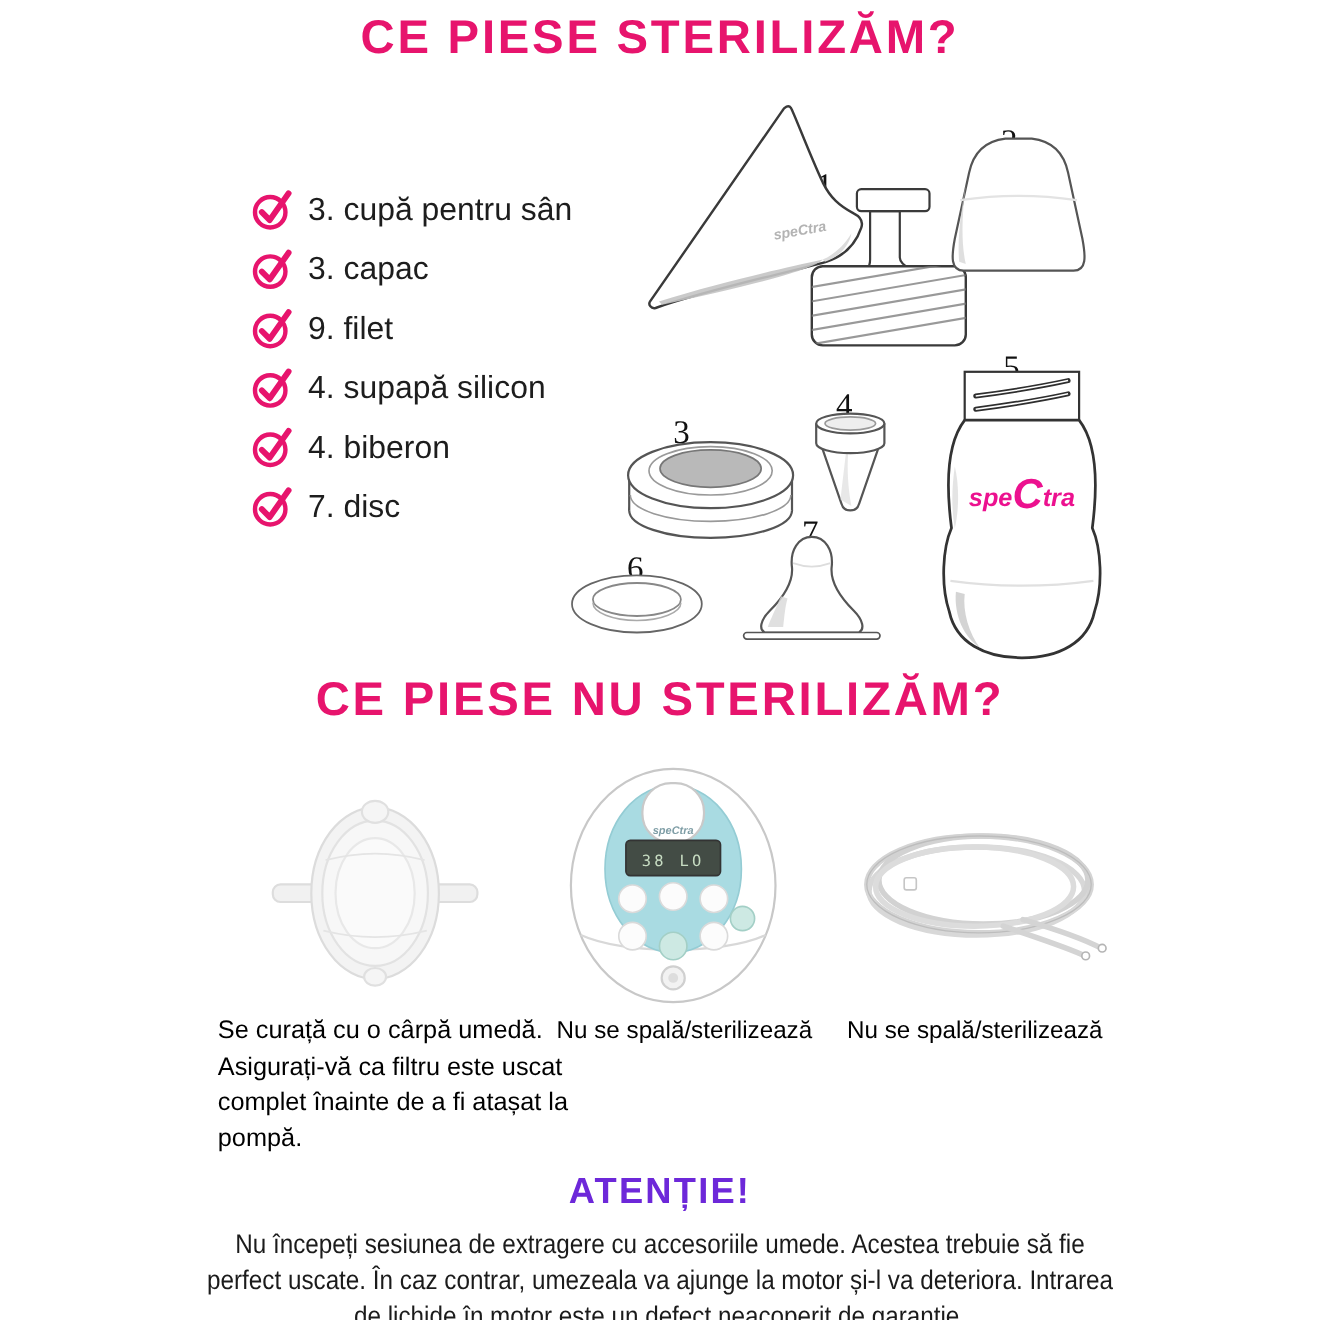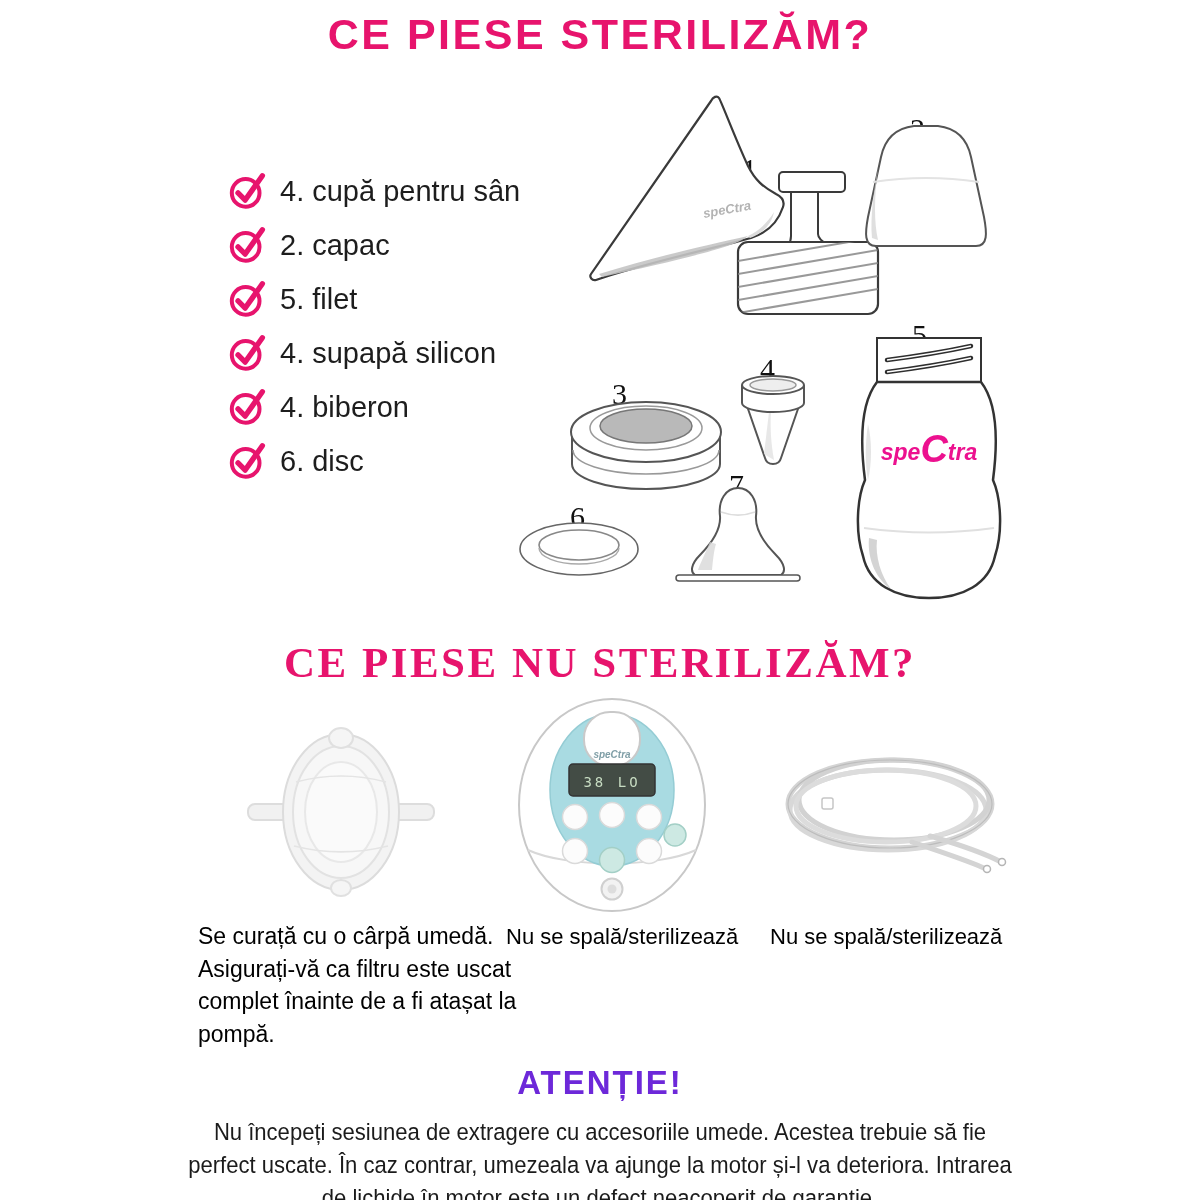"4. cupă pentru sân" span.check-text { text: 4 -> 3 }
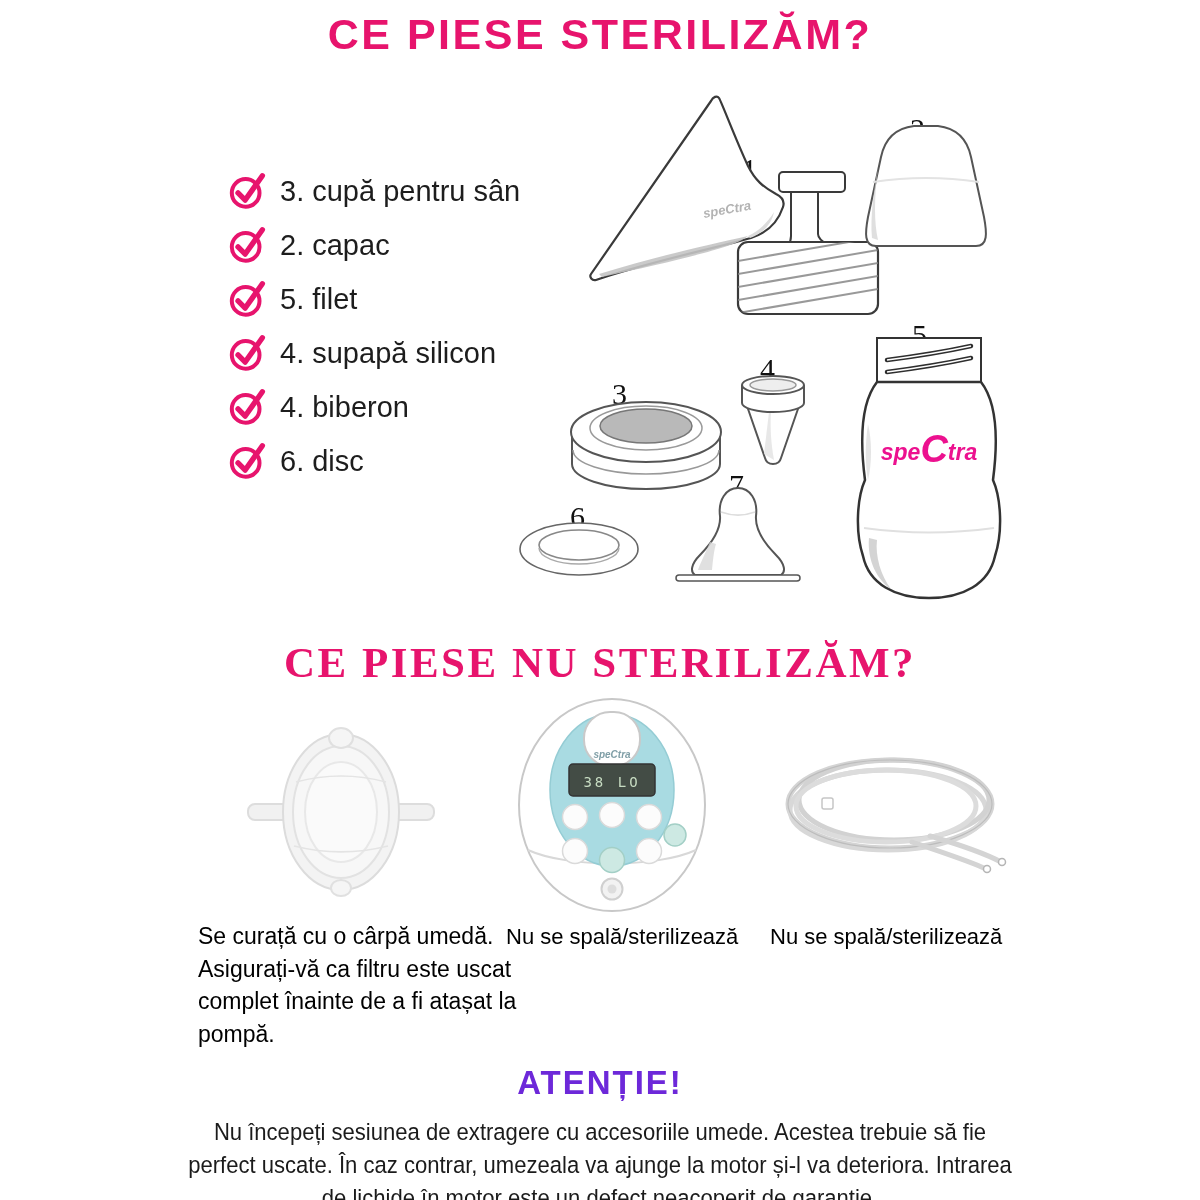"2. capac" span.check-text { text: 2 -> 3 }
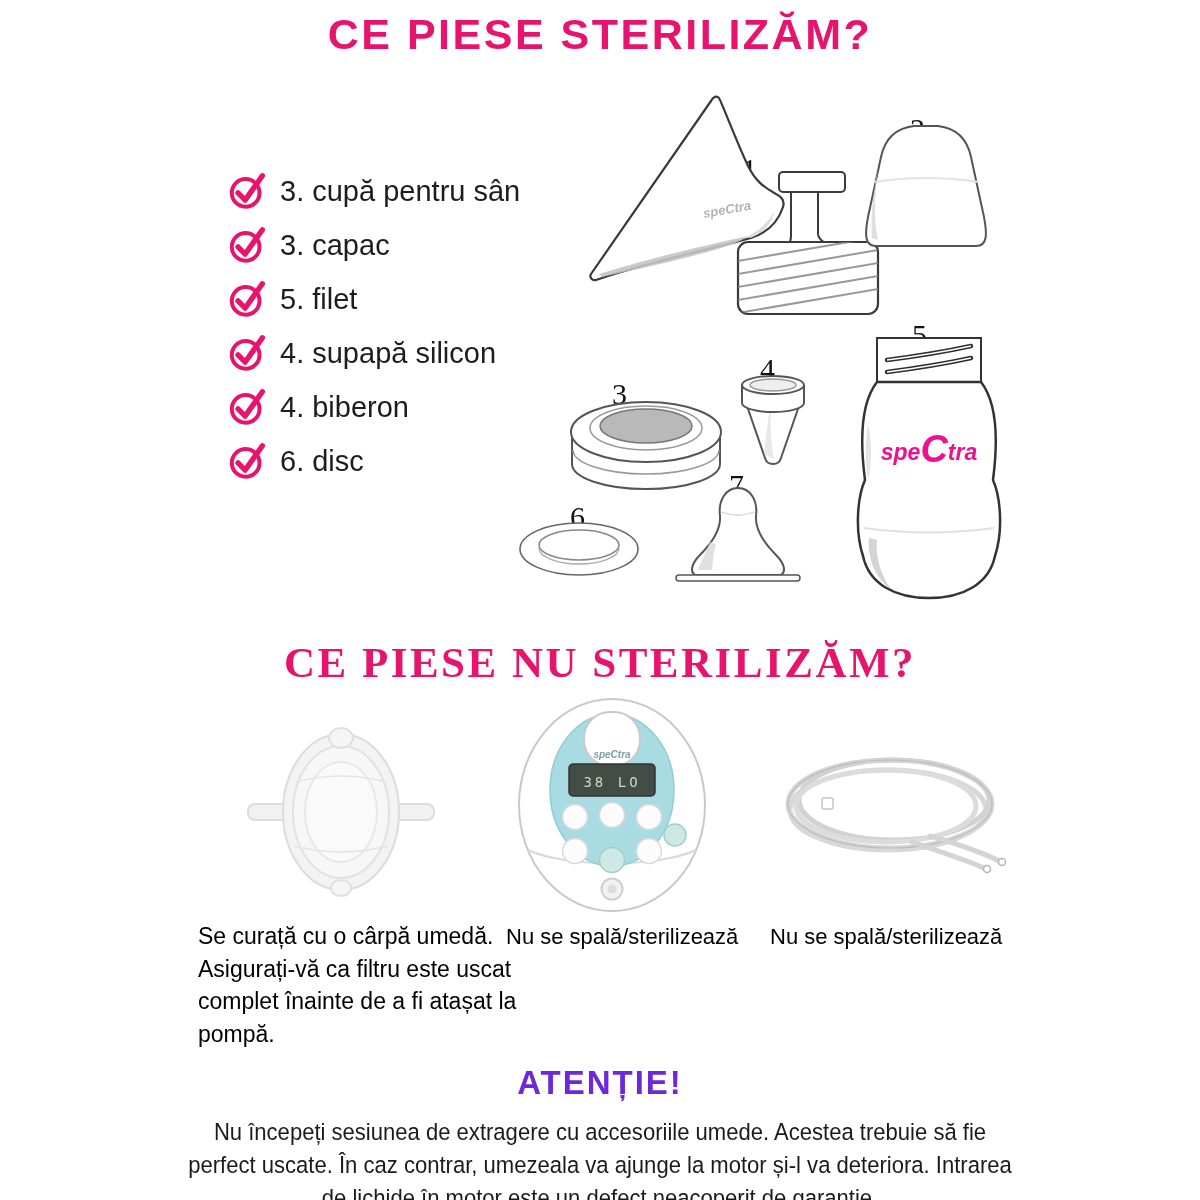"5. filet" span.check-text { text: 5 -> 9 }
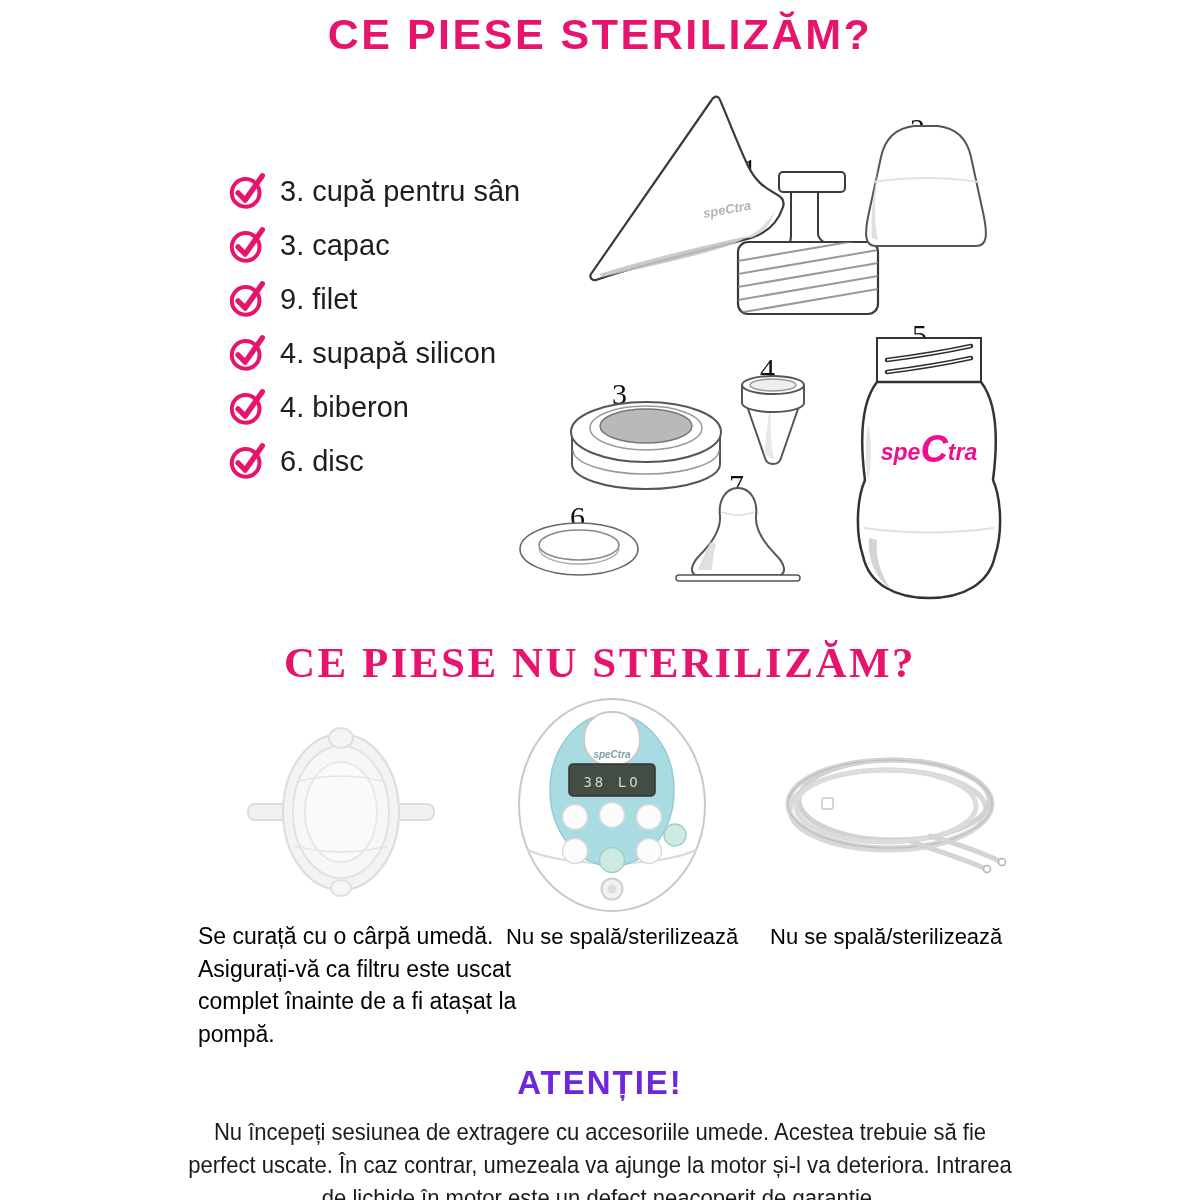"6. disc" span.check-text { text: 6 -> 7 }
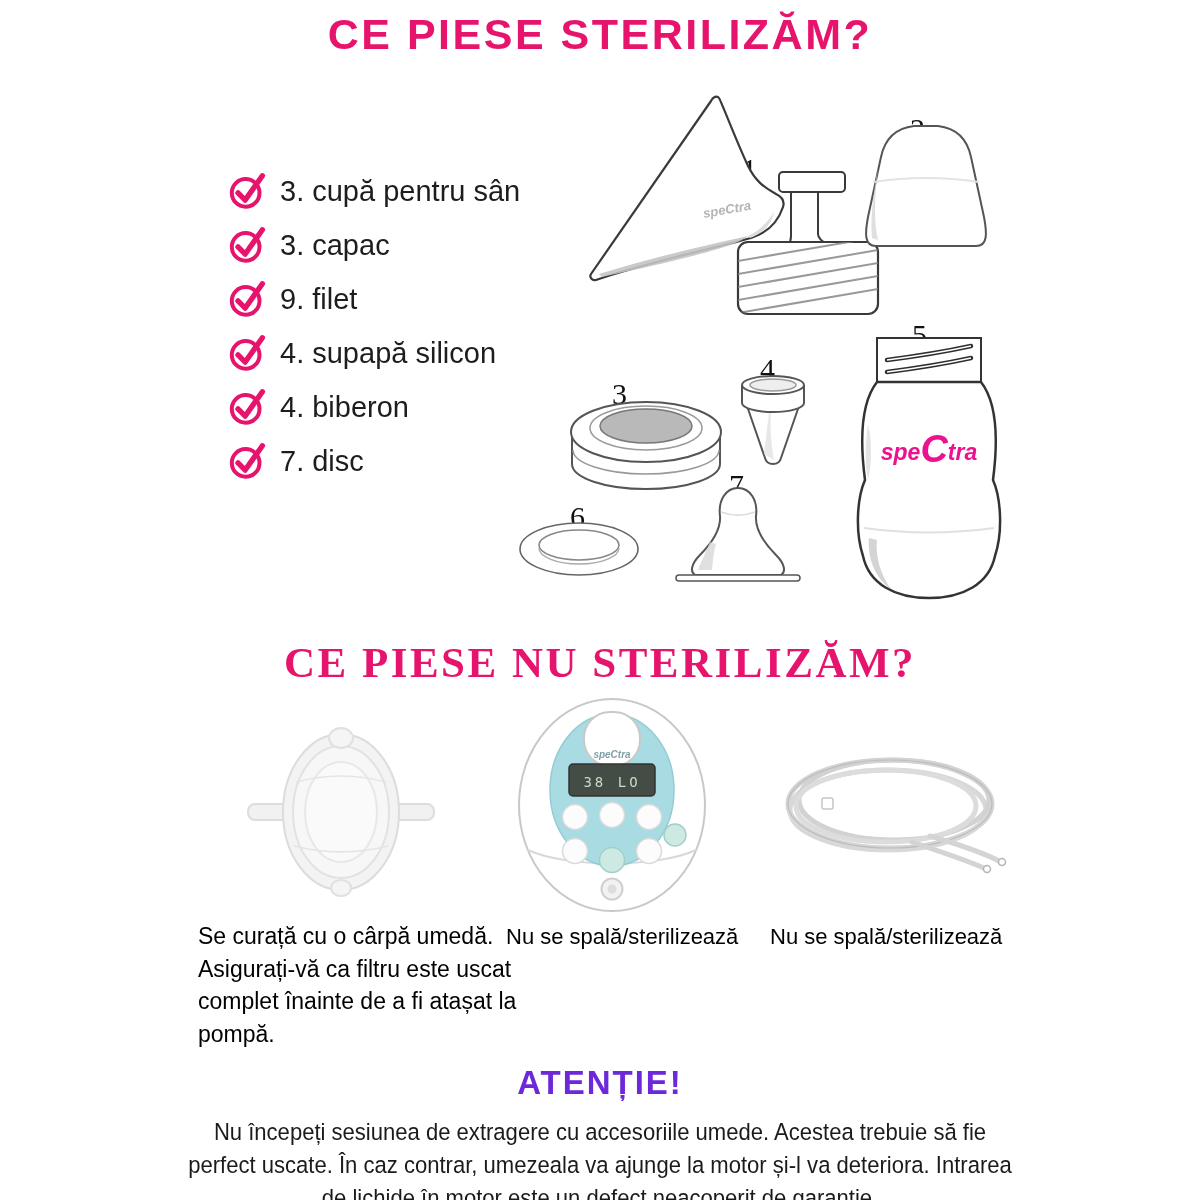"CE PIESE NU STERILIZĂM?" #title-no-sterilize { font-family: Liberation Serif, serif -> none; top: 638px -> 612px }
